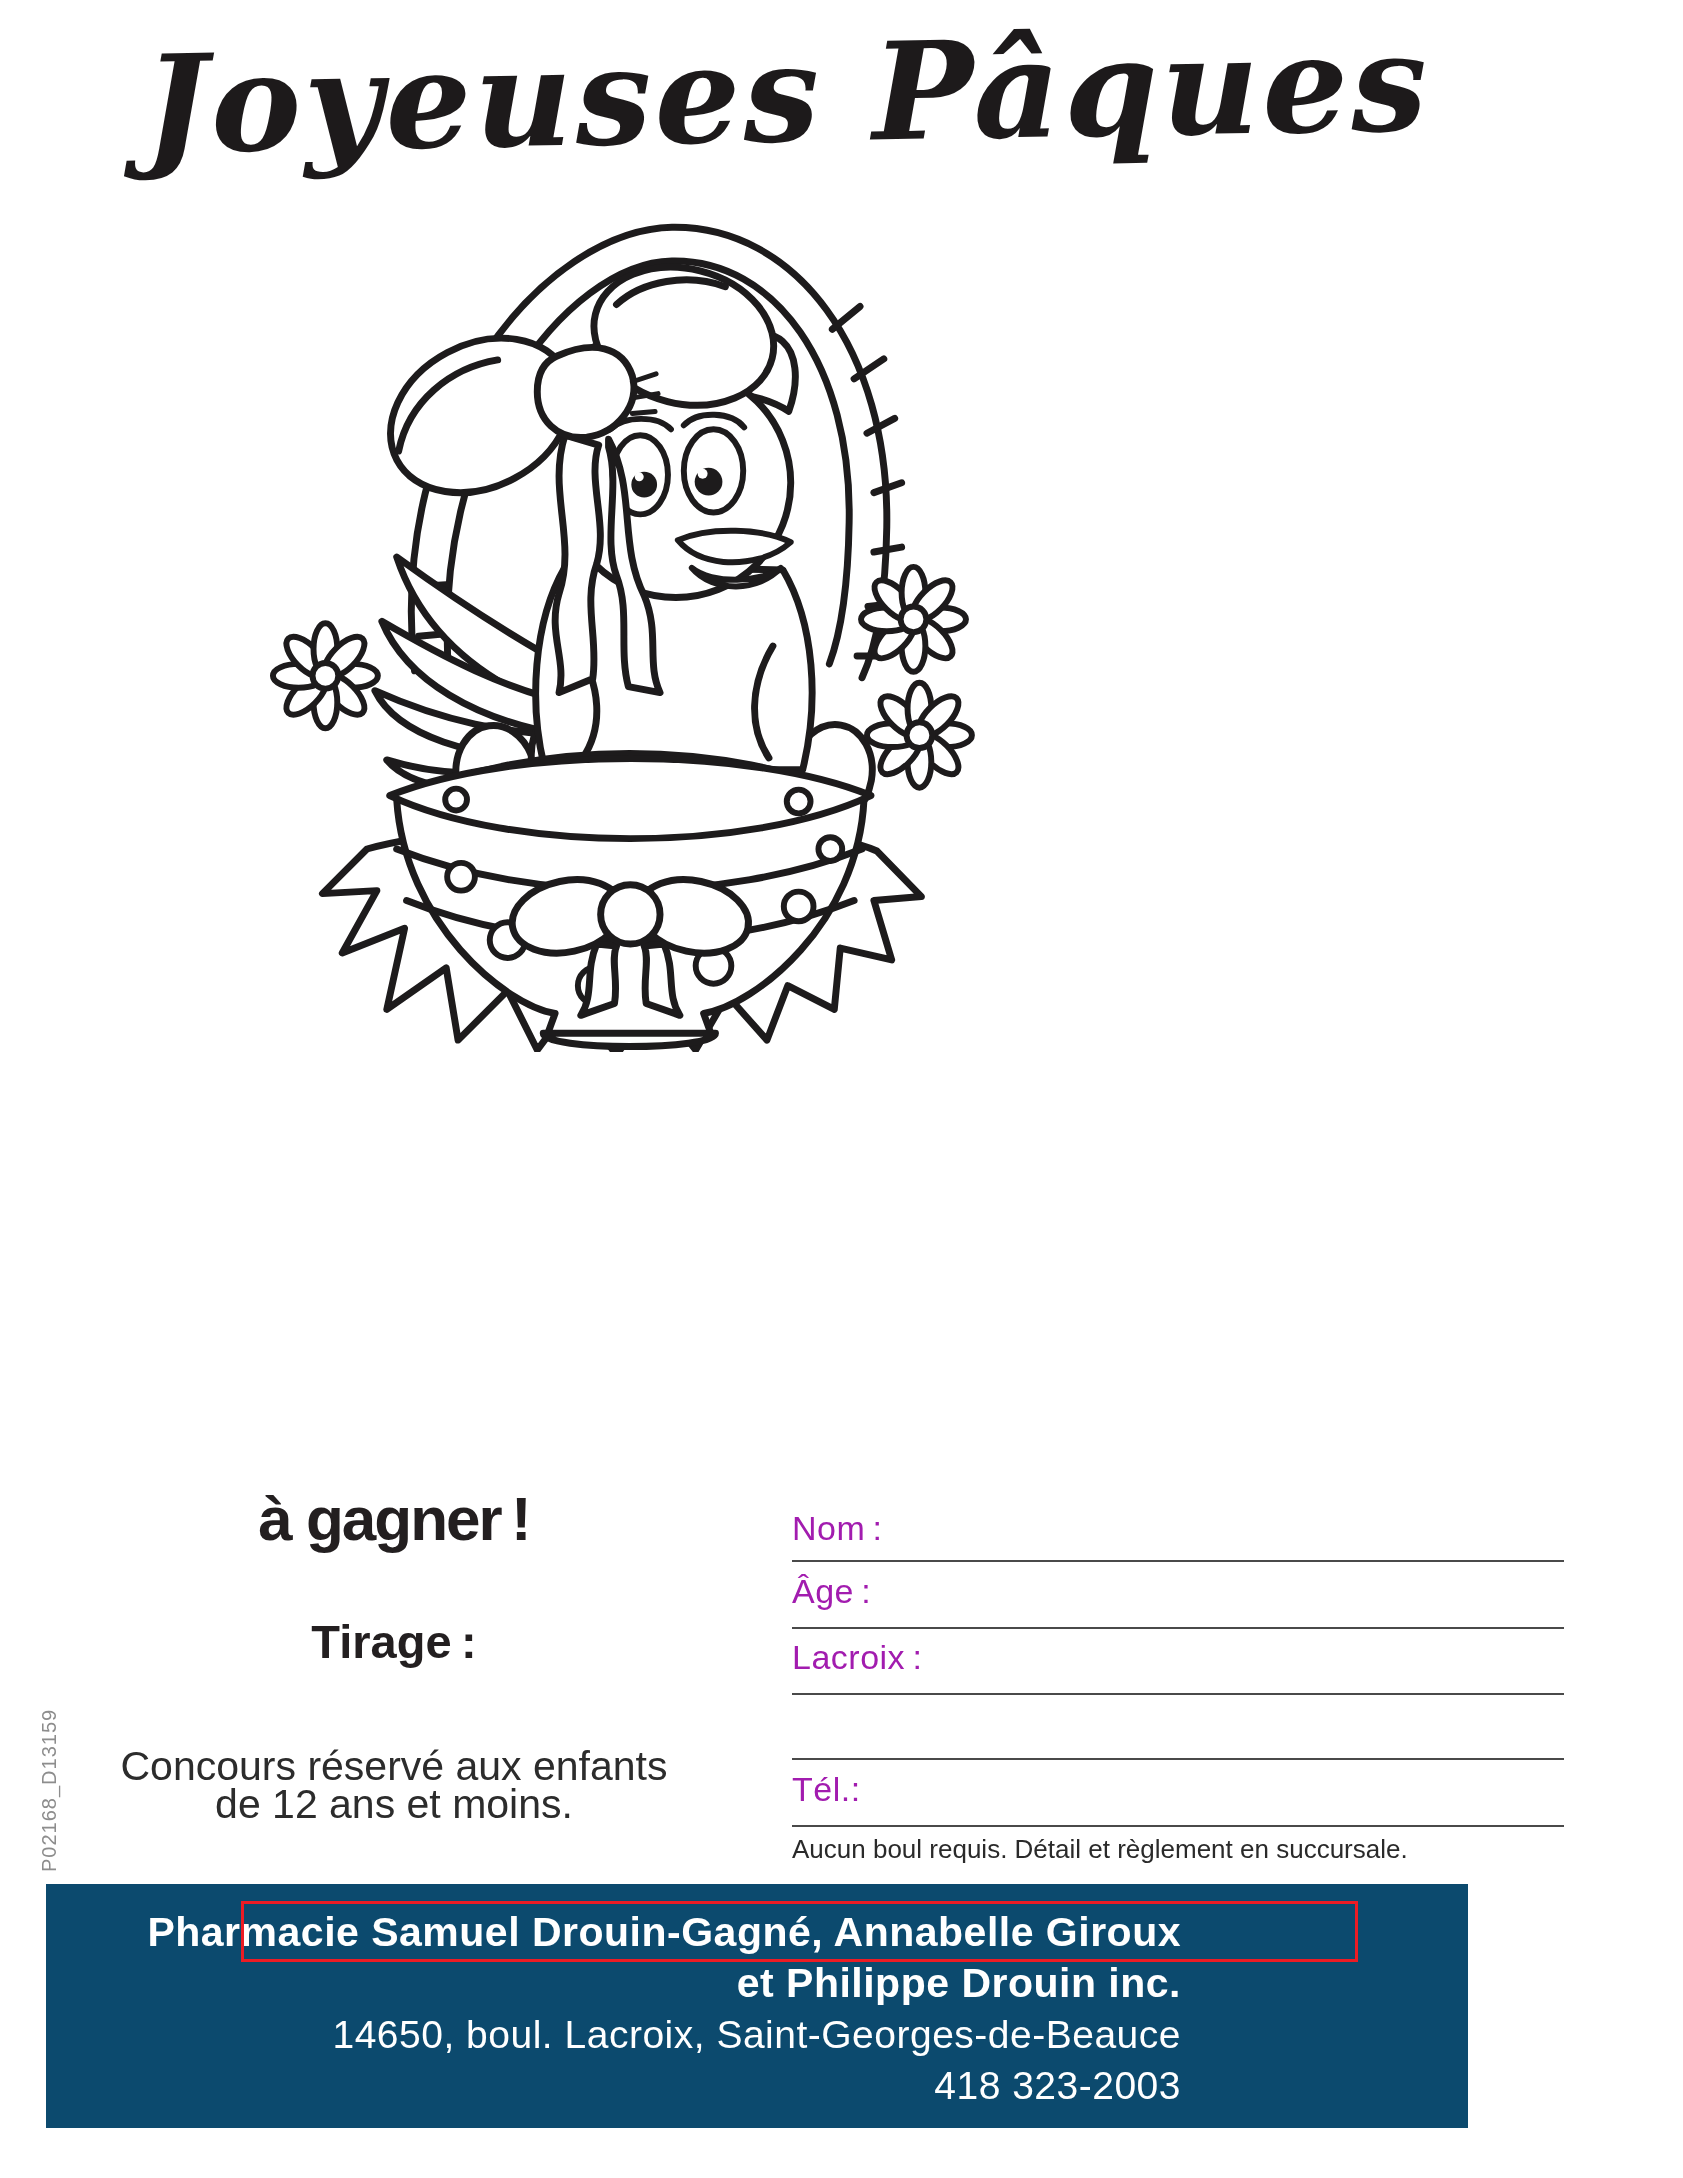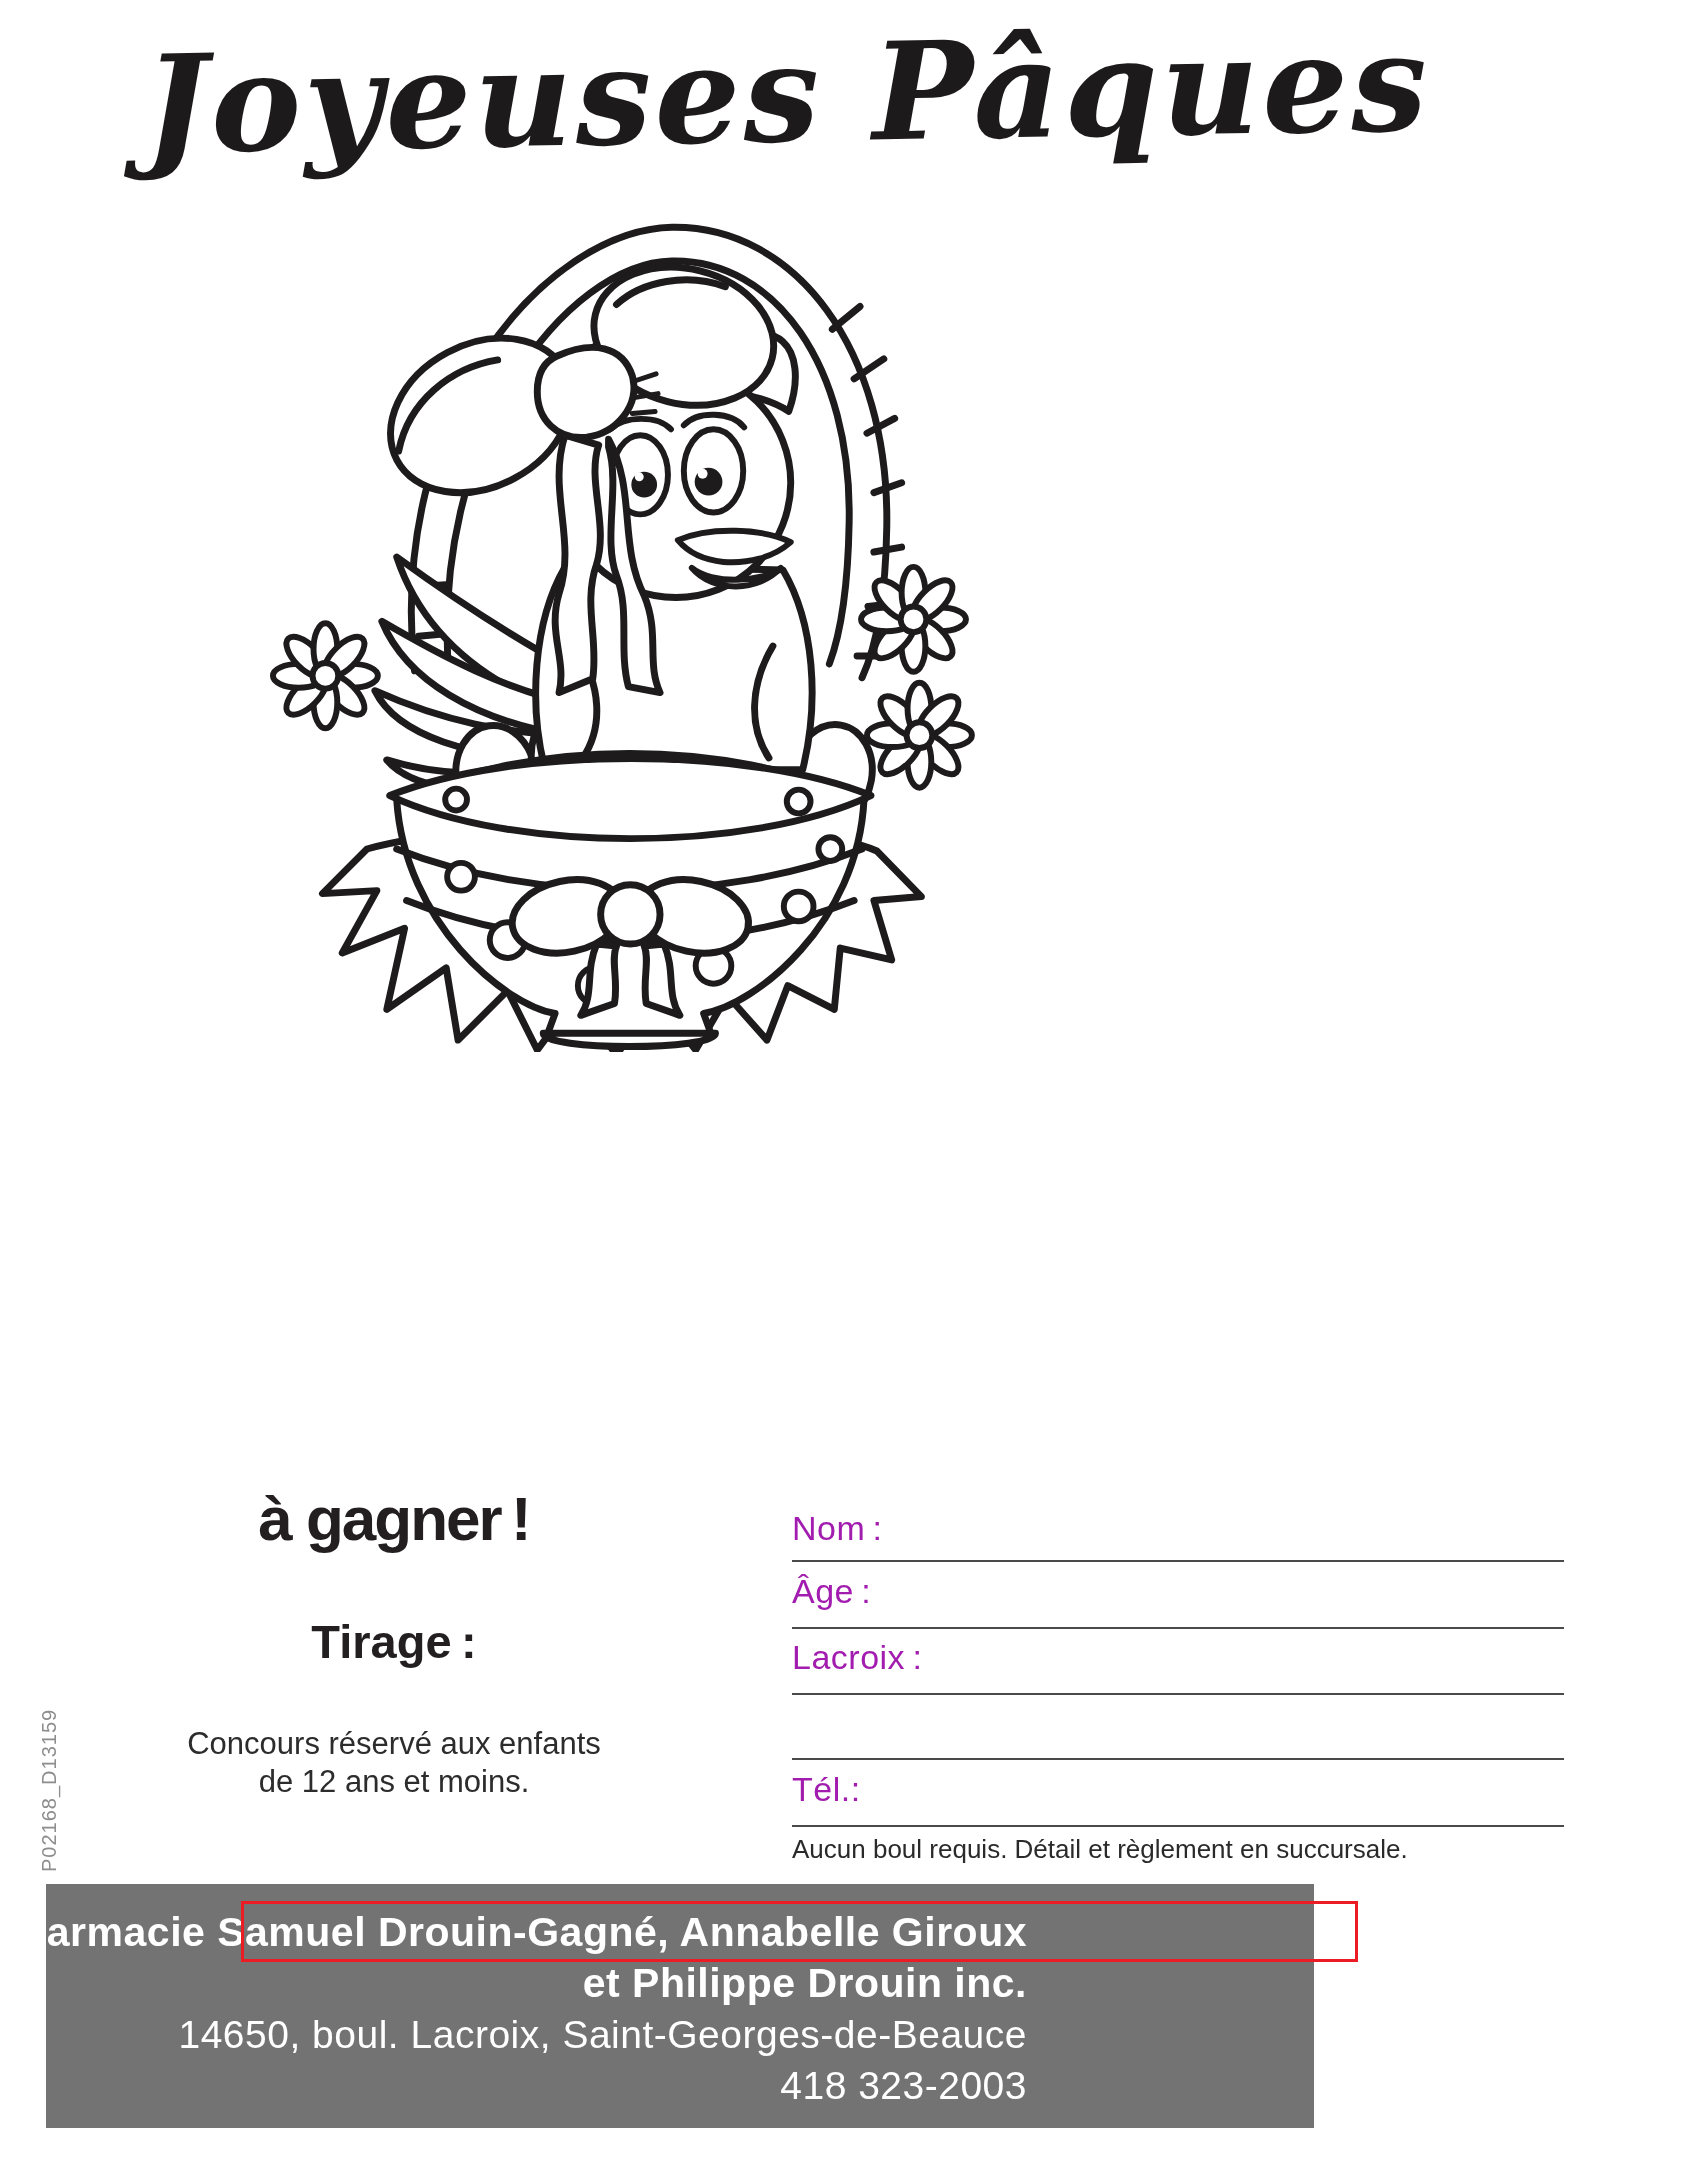"Concours réservé aux enfants" .note { font-size: 31px -> 41px; margin-top: 56px -> 78px }
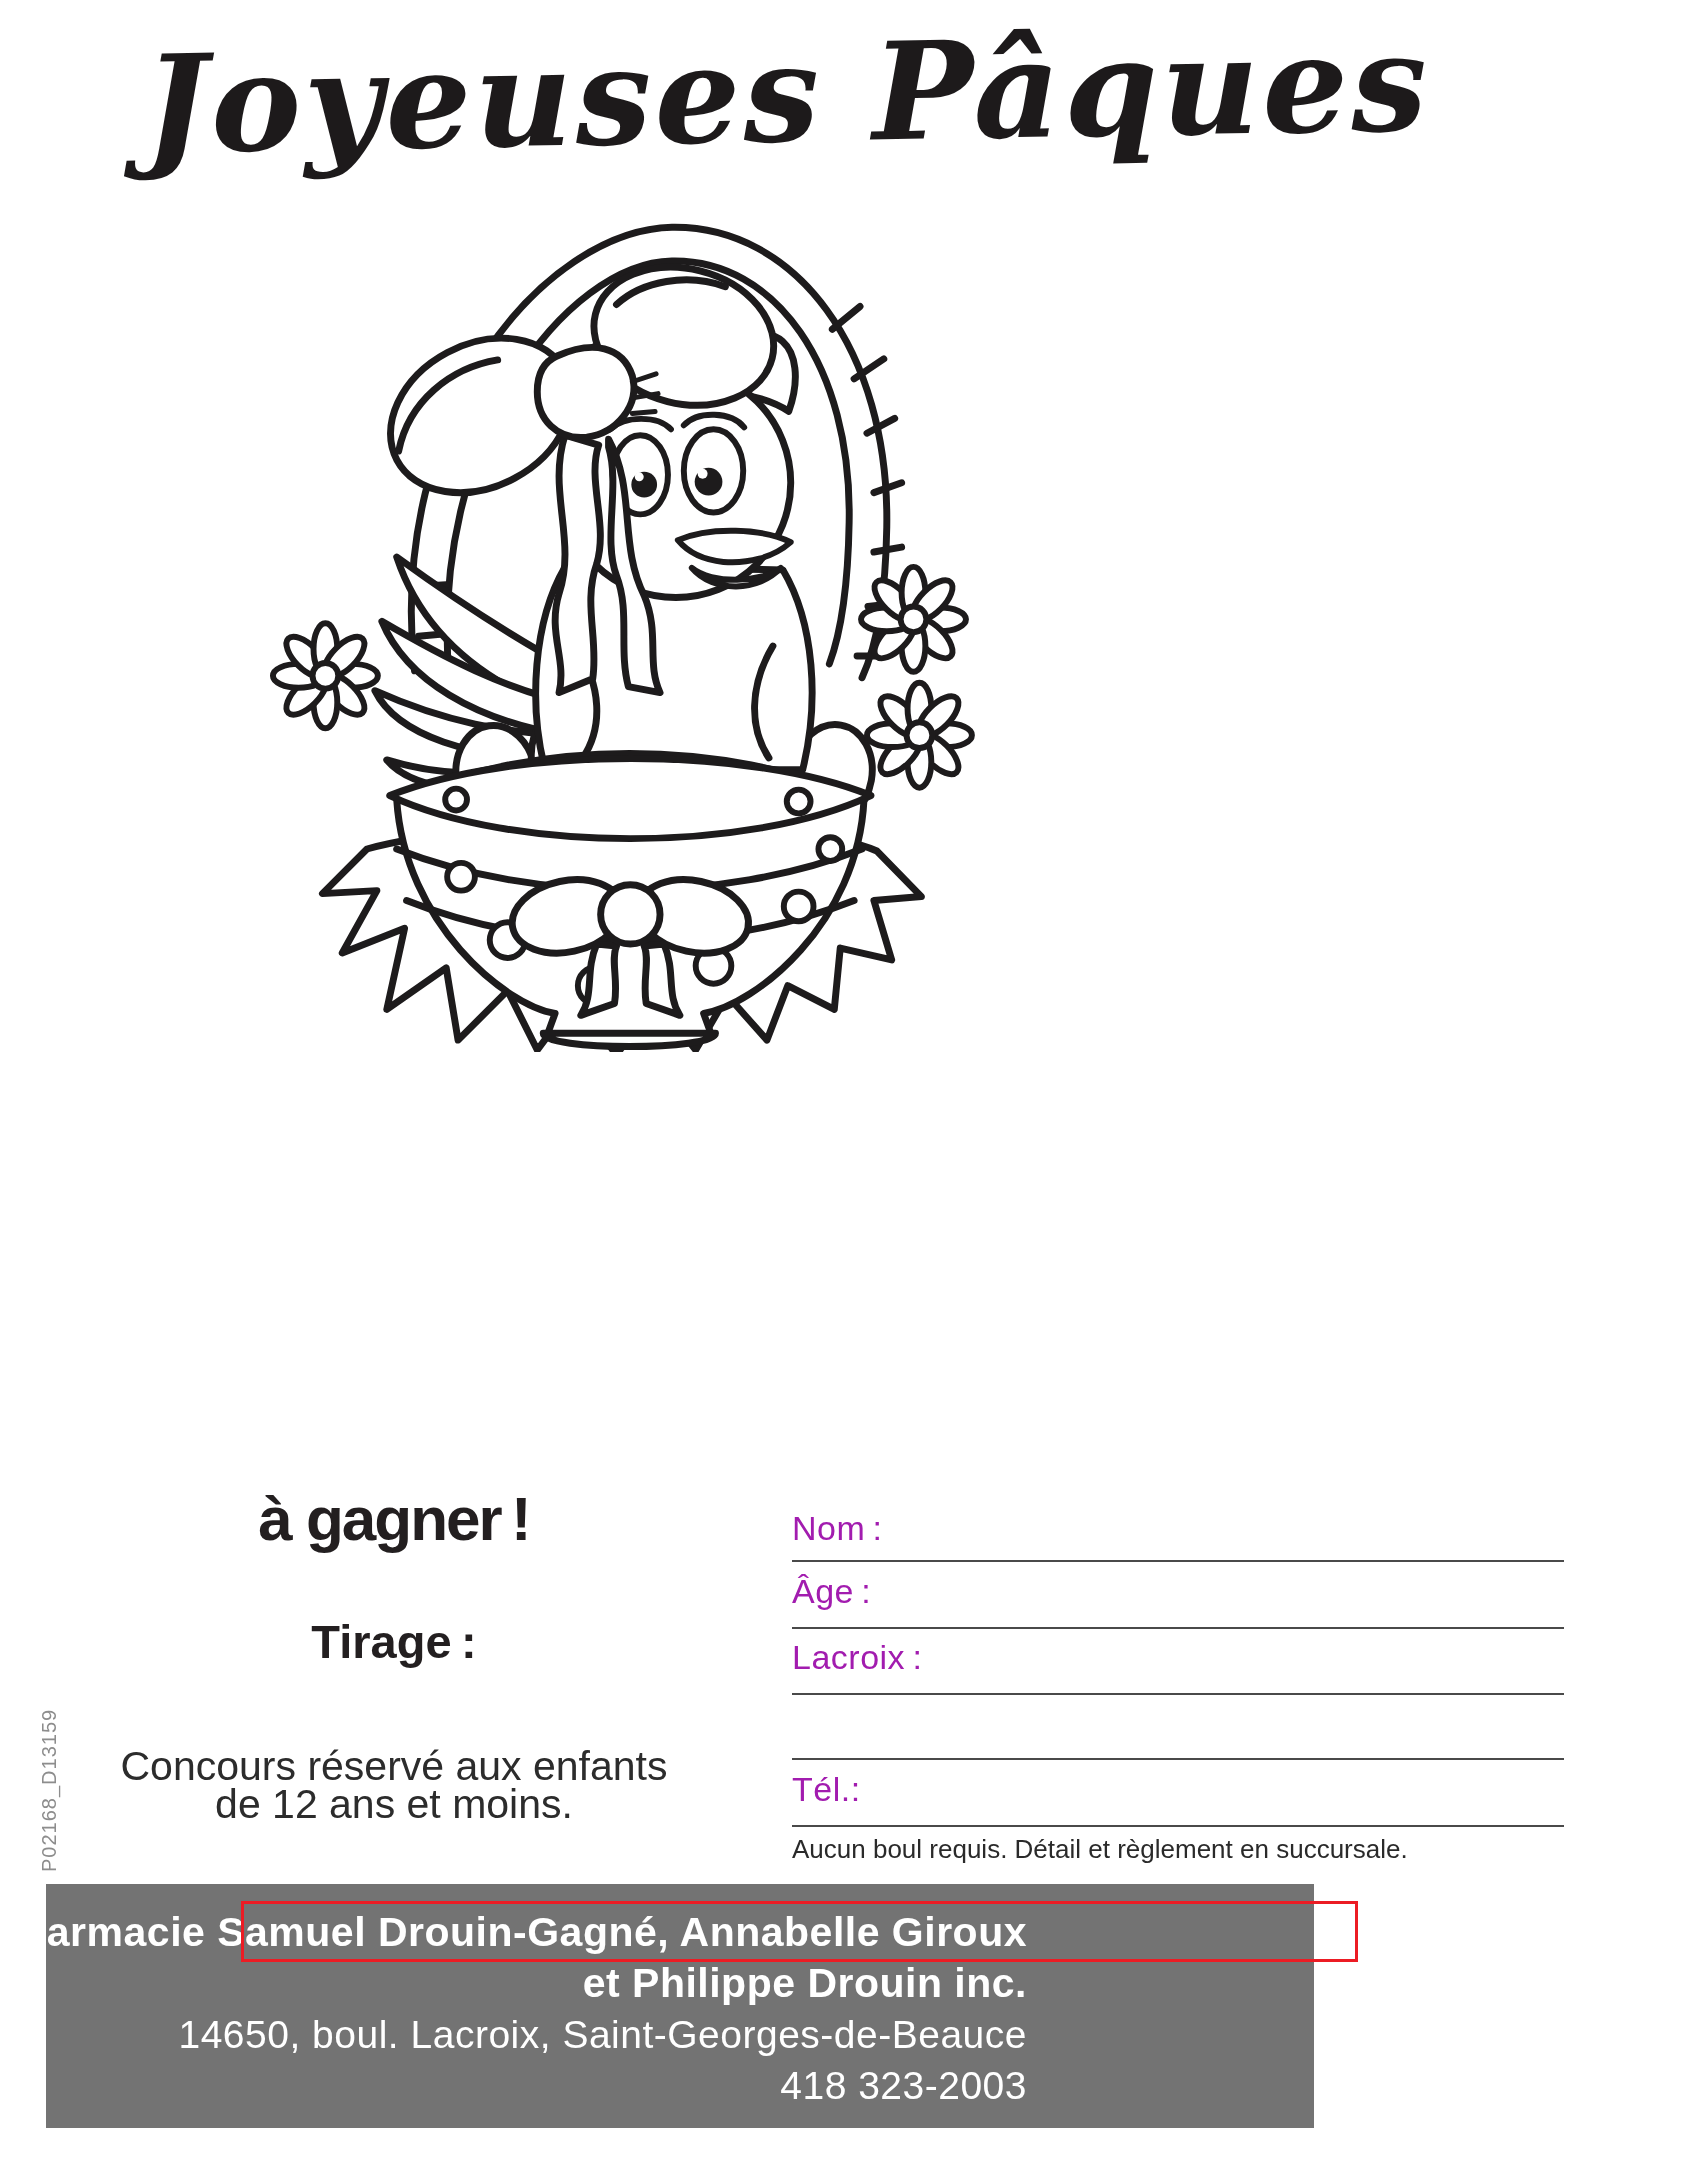"Pharmacie Samuel Drouin-Gagné, Annabelle" .banner { background: #737373 -> #0c4a6e; width: 1268px -> 1422px }
